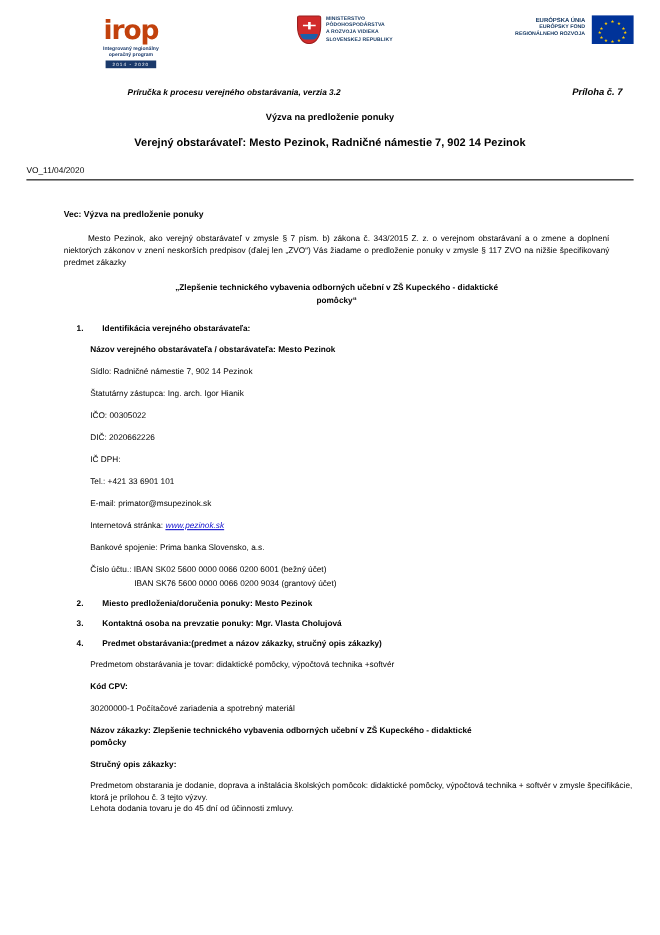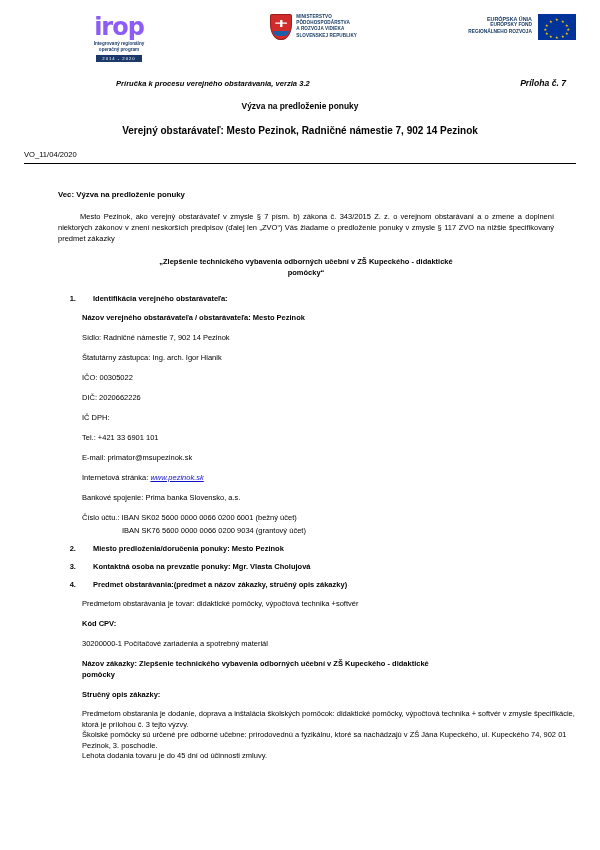"irop" .irop-mark { color: #8b5cf6 -> #c2410c }
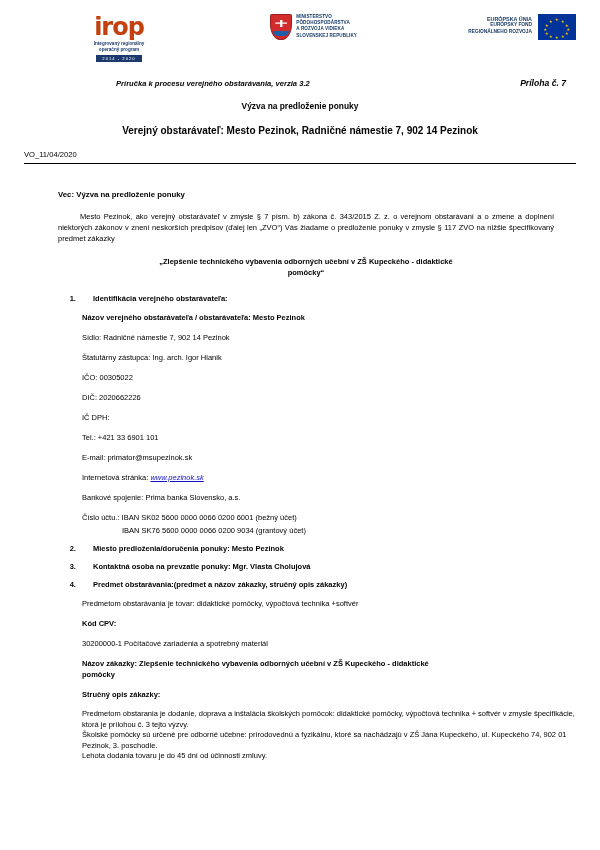"Školské pomôcky sú určené pre" div.blk { html: <div>Školské pomôcky sú určené pre odborné učebne: prírodovednú a fyzikálnu, ktoré sa nachádzajú v ZŠ Jána Kupeckého, ul. Kupeckého 74, 902 01 Pezinok, 3. poschodie.</div> -> none }
